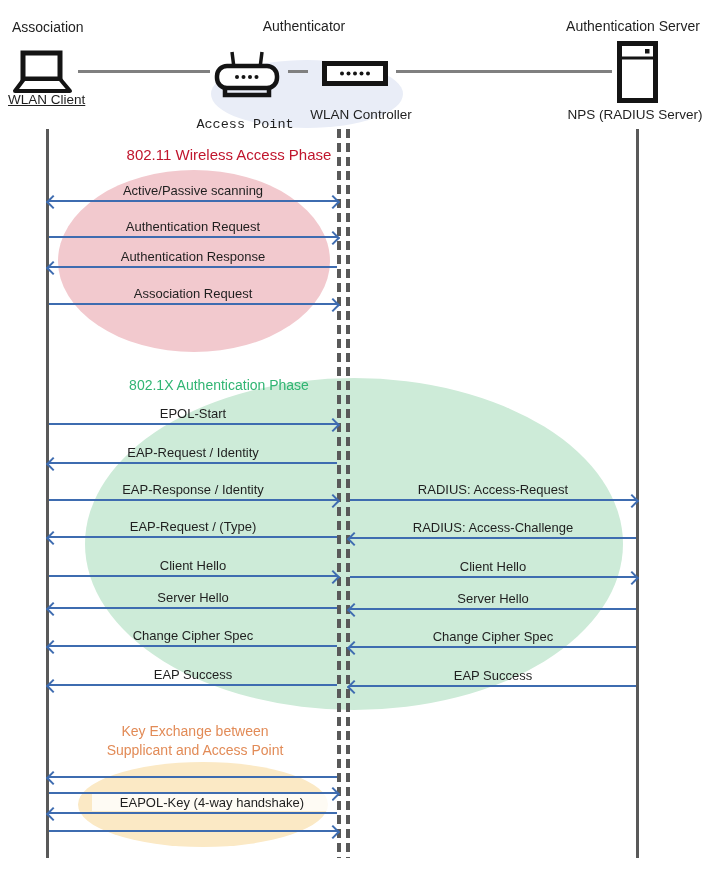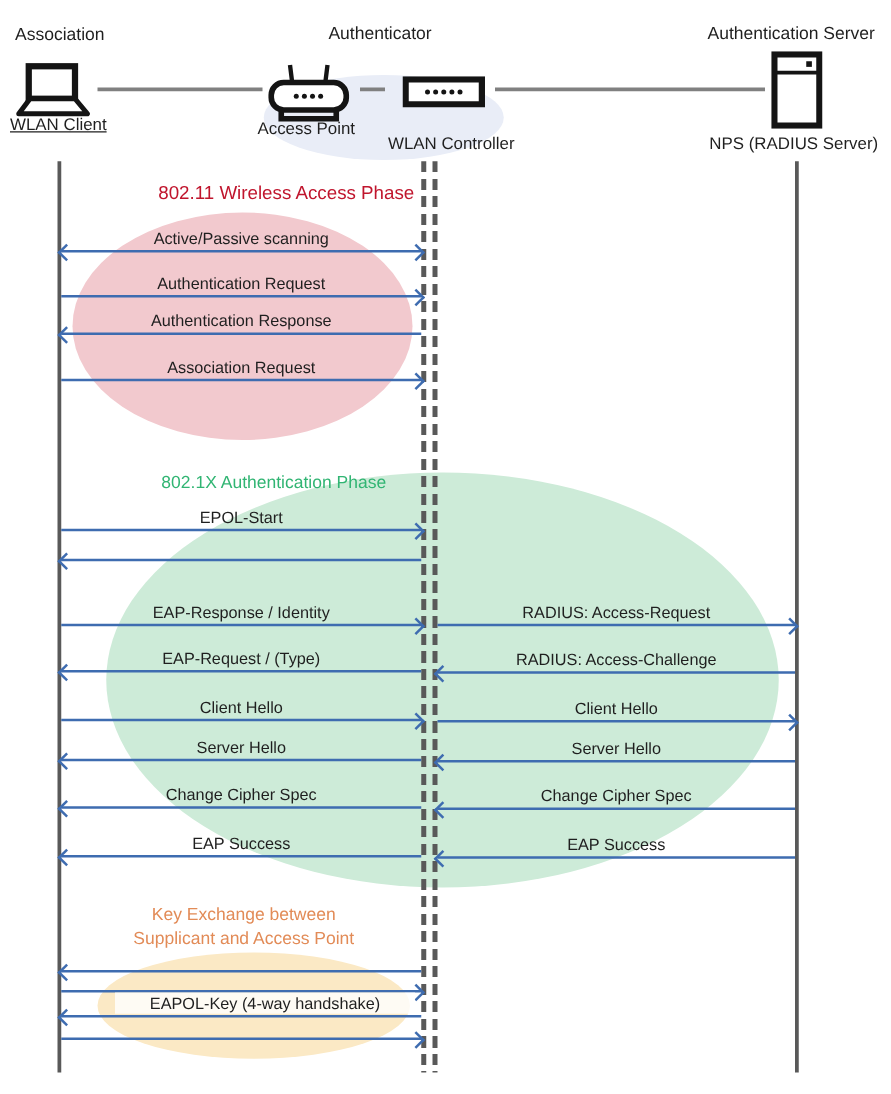"Access Point" div.devlbl { font-family: none -> Liberation Mono, monospace; top: 95px -> 117px }
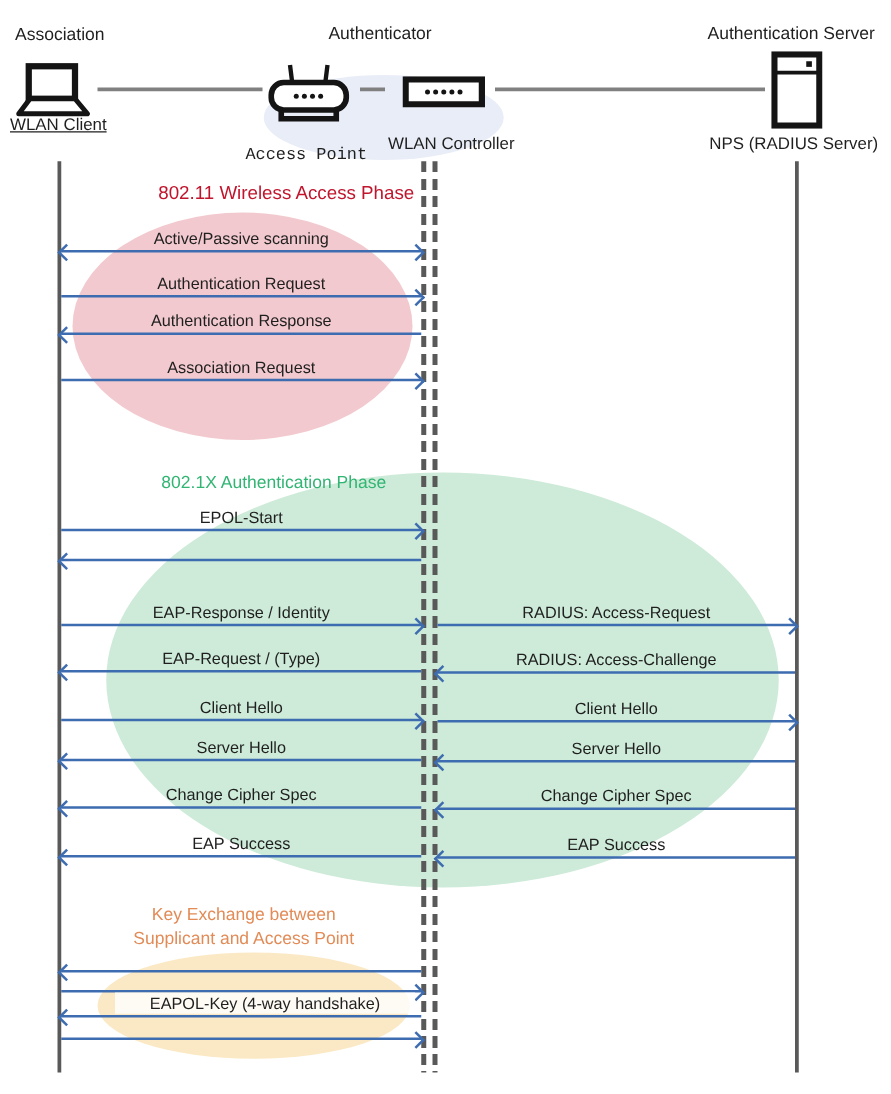"EAP-Request / Identity" div.lbl { html: none -> <div>EAP-Request / Identity</div> }
